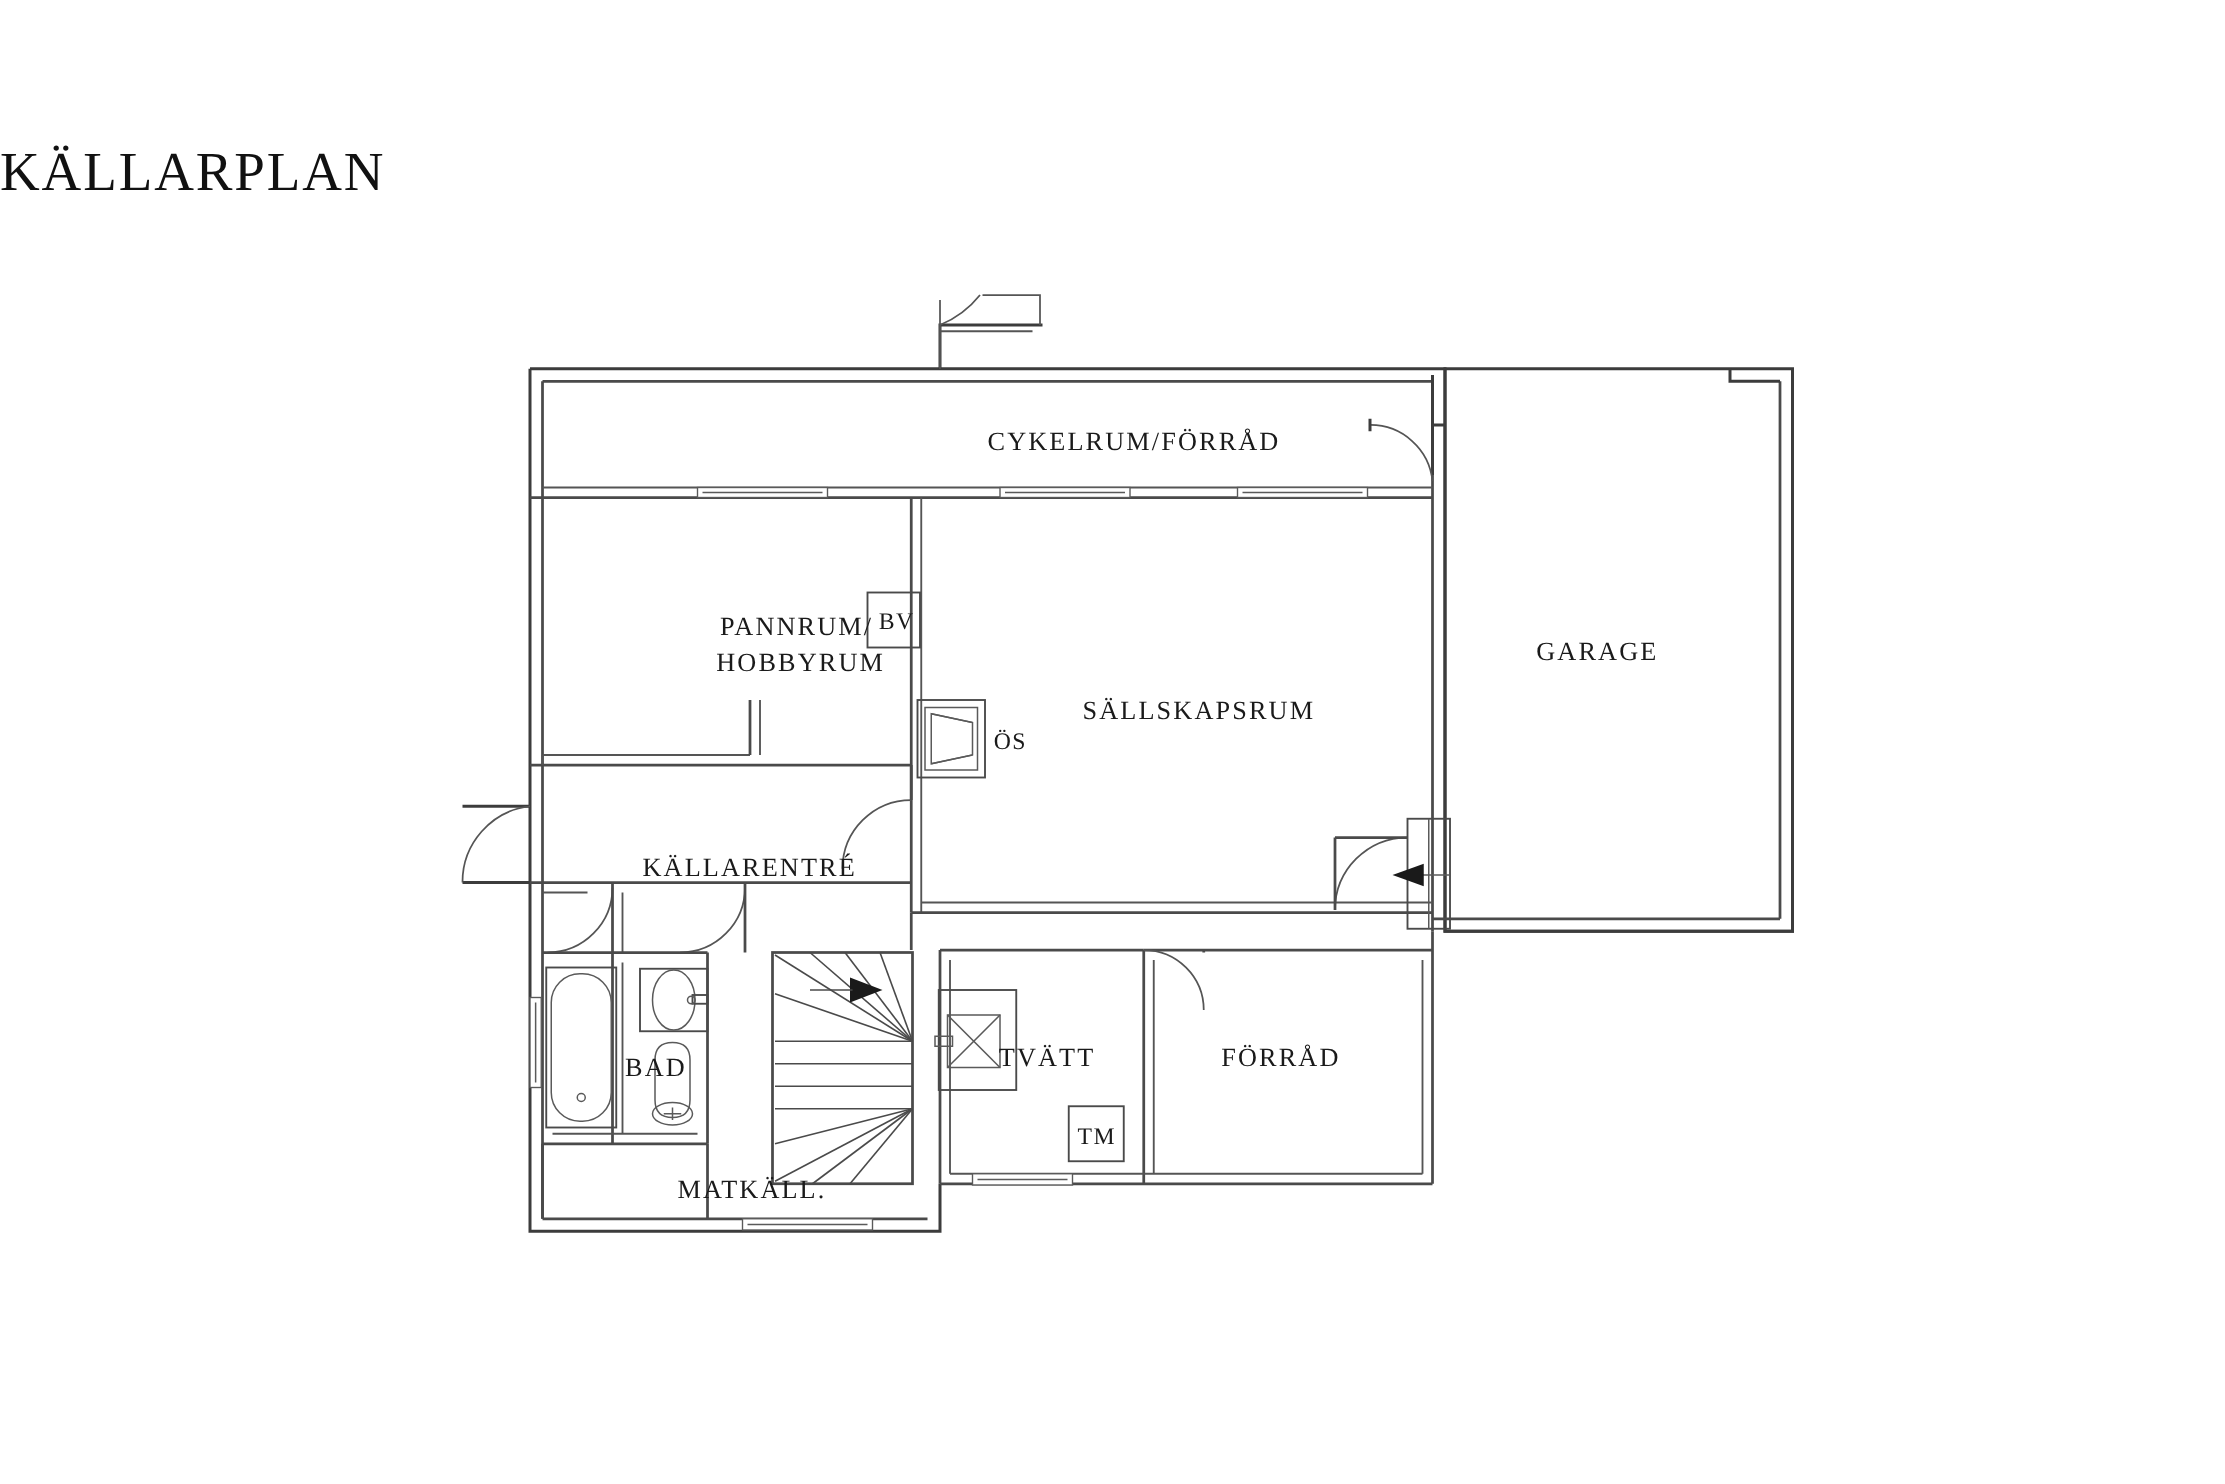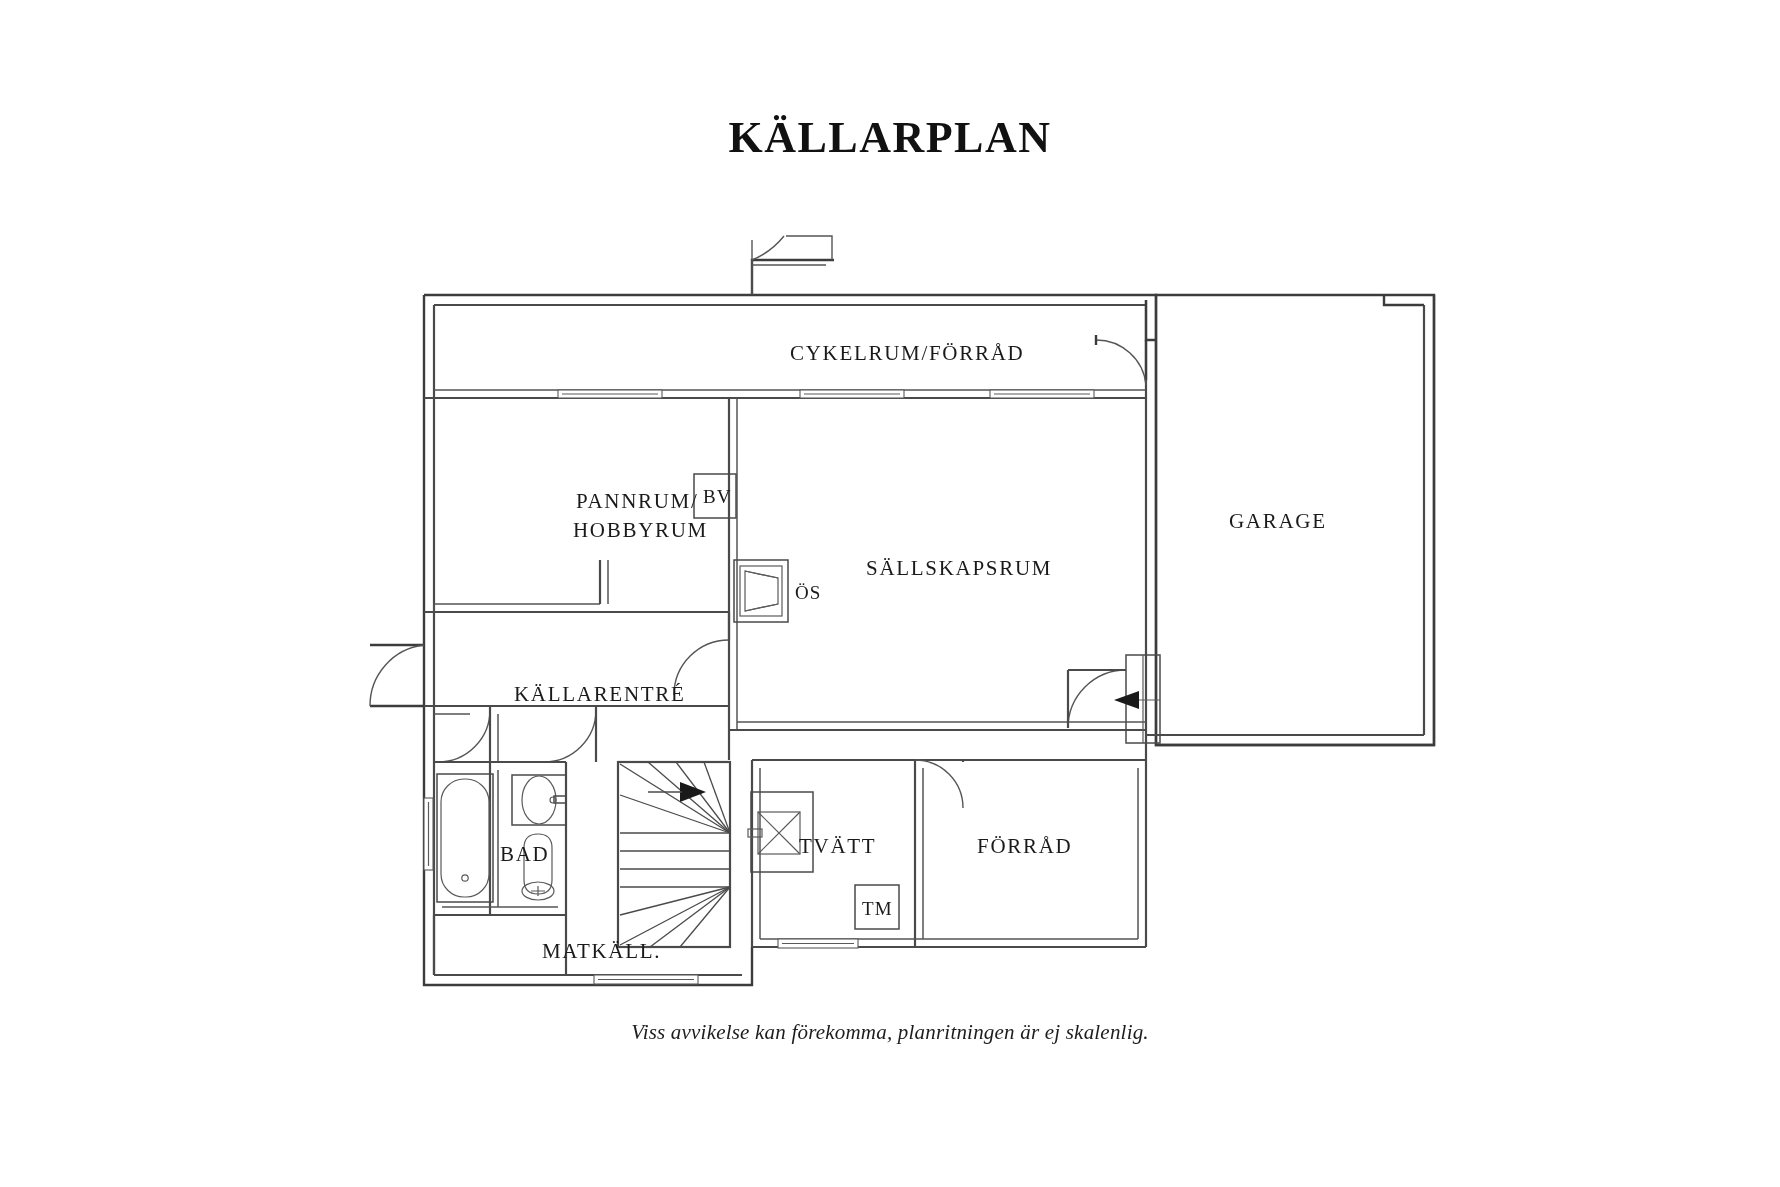"KÄLLARPLAN" #plan-title { font-weight: 700 -> 400; text-align: center -> left }
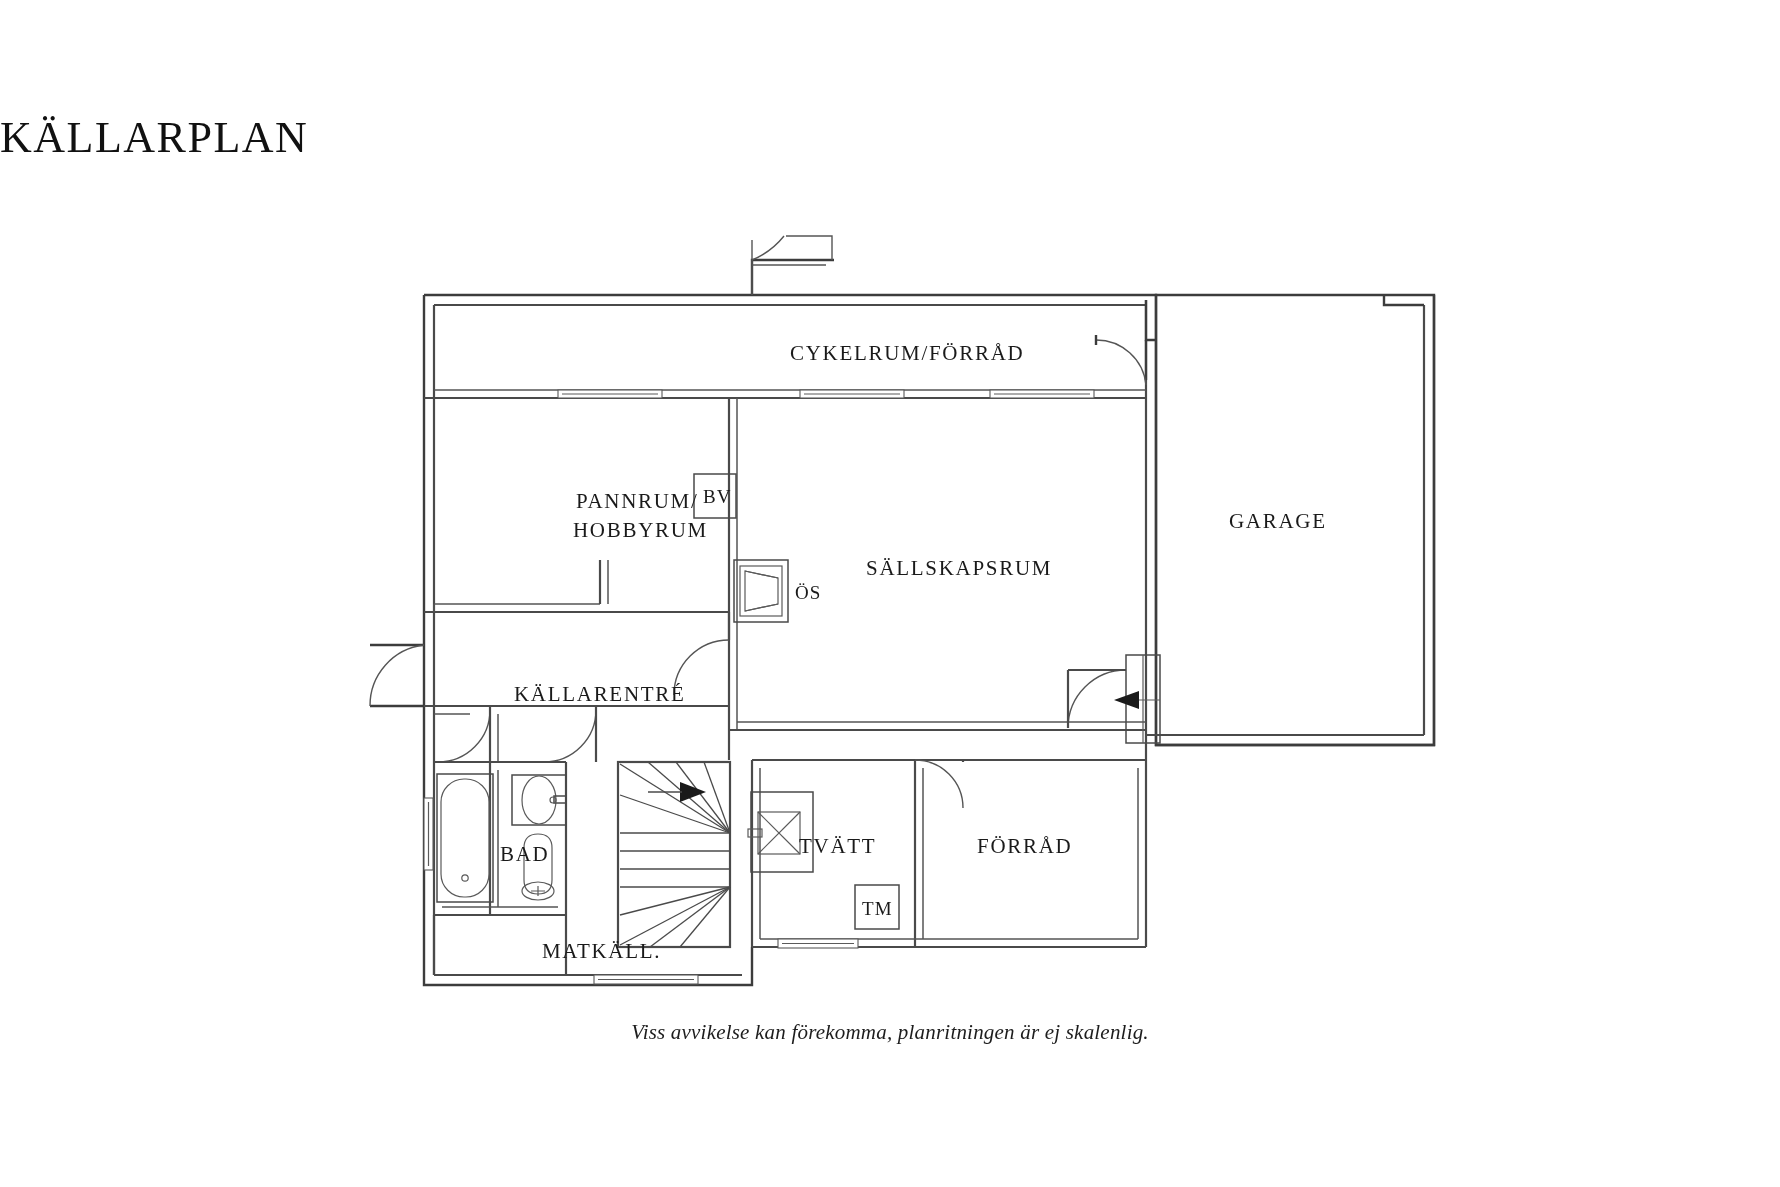"Viss avvikelse kan förekomma," div { html: <div>Viss avvikelse kan förekomma, planritningen är ej skalenlig.</div> -> none }
